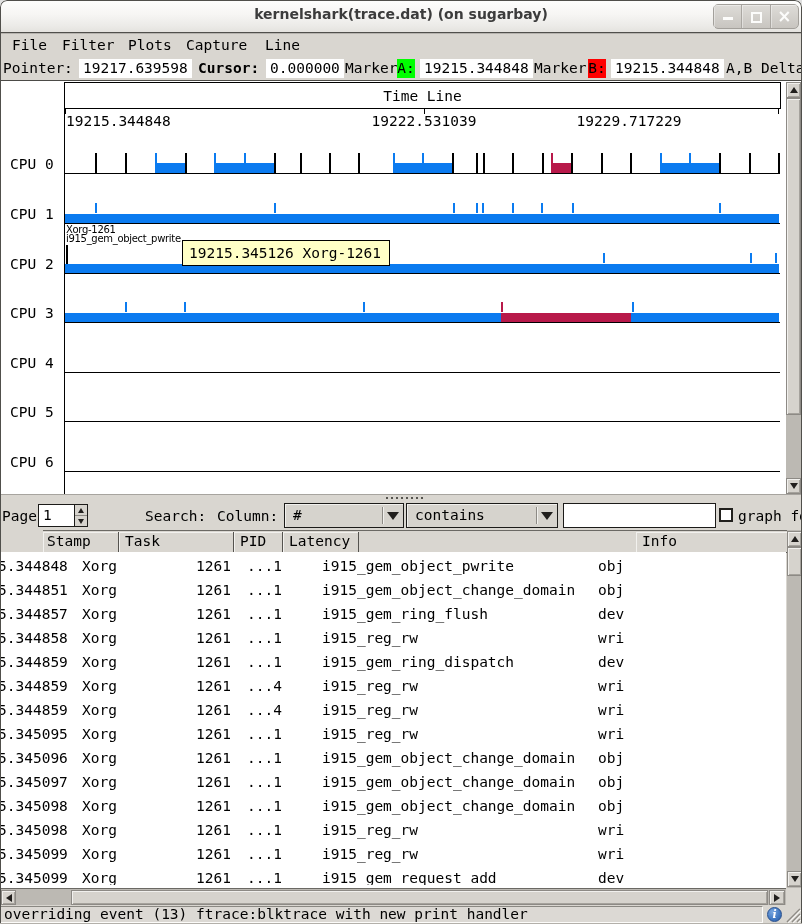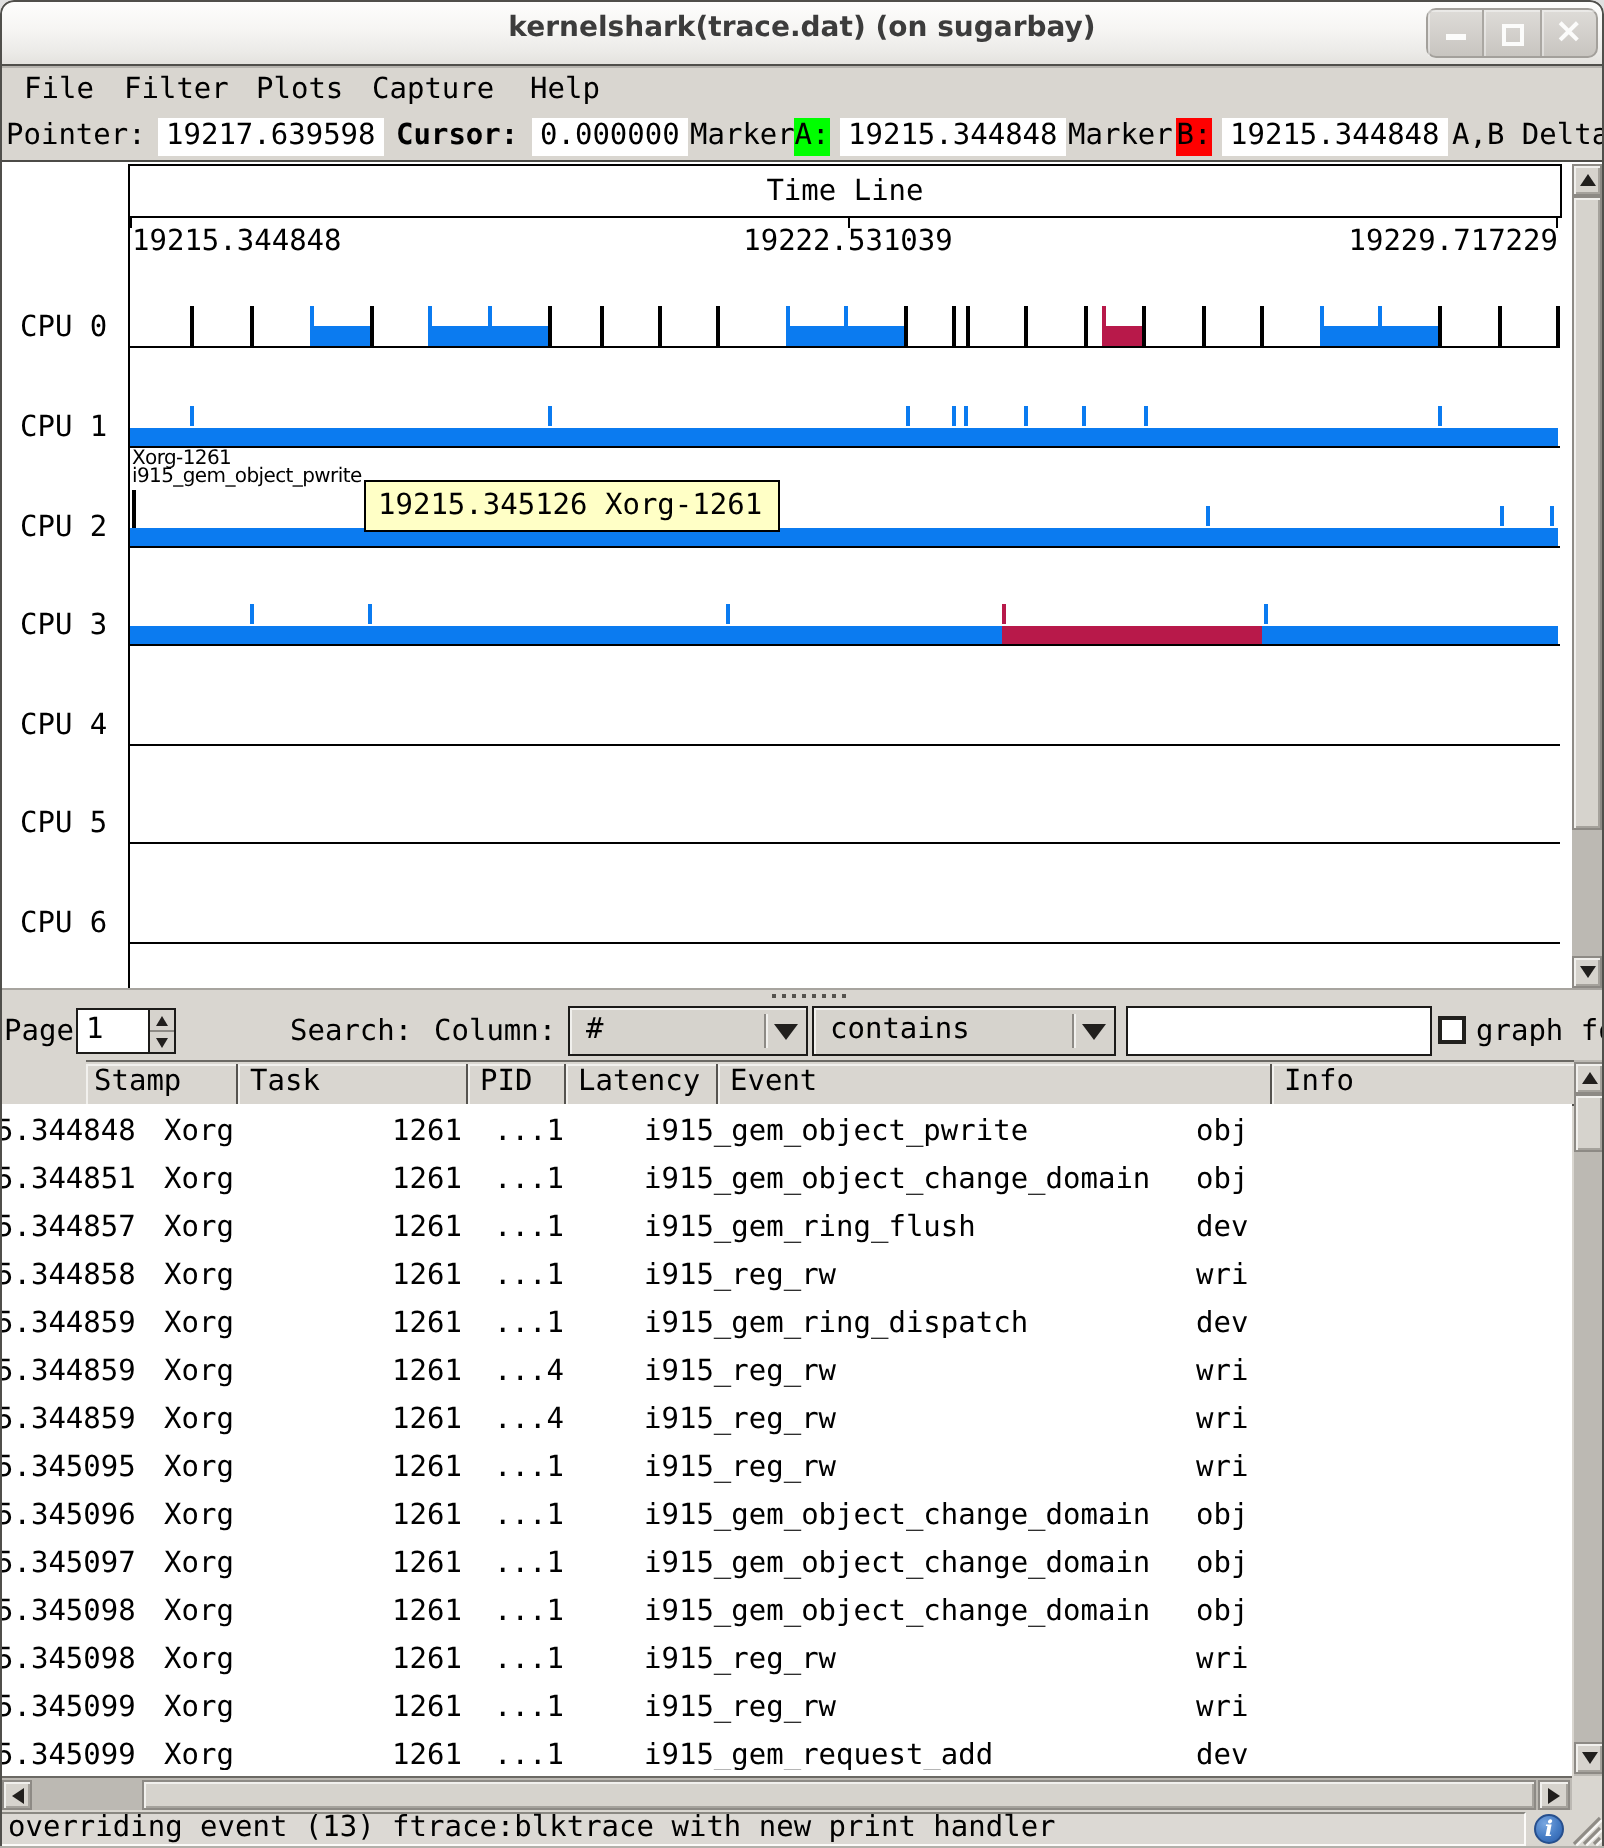"Help" div { text: Help -> Line }
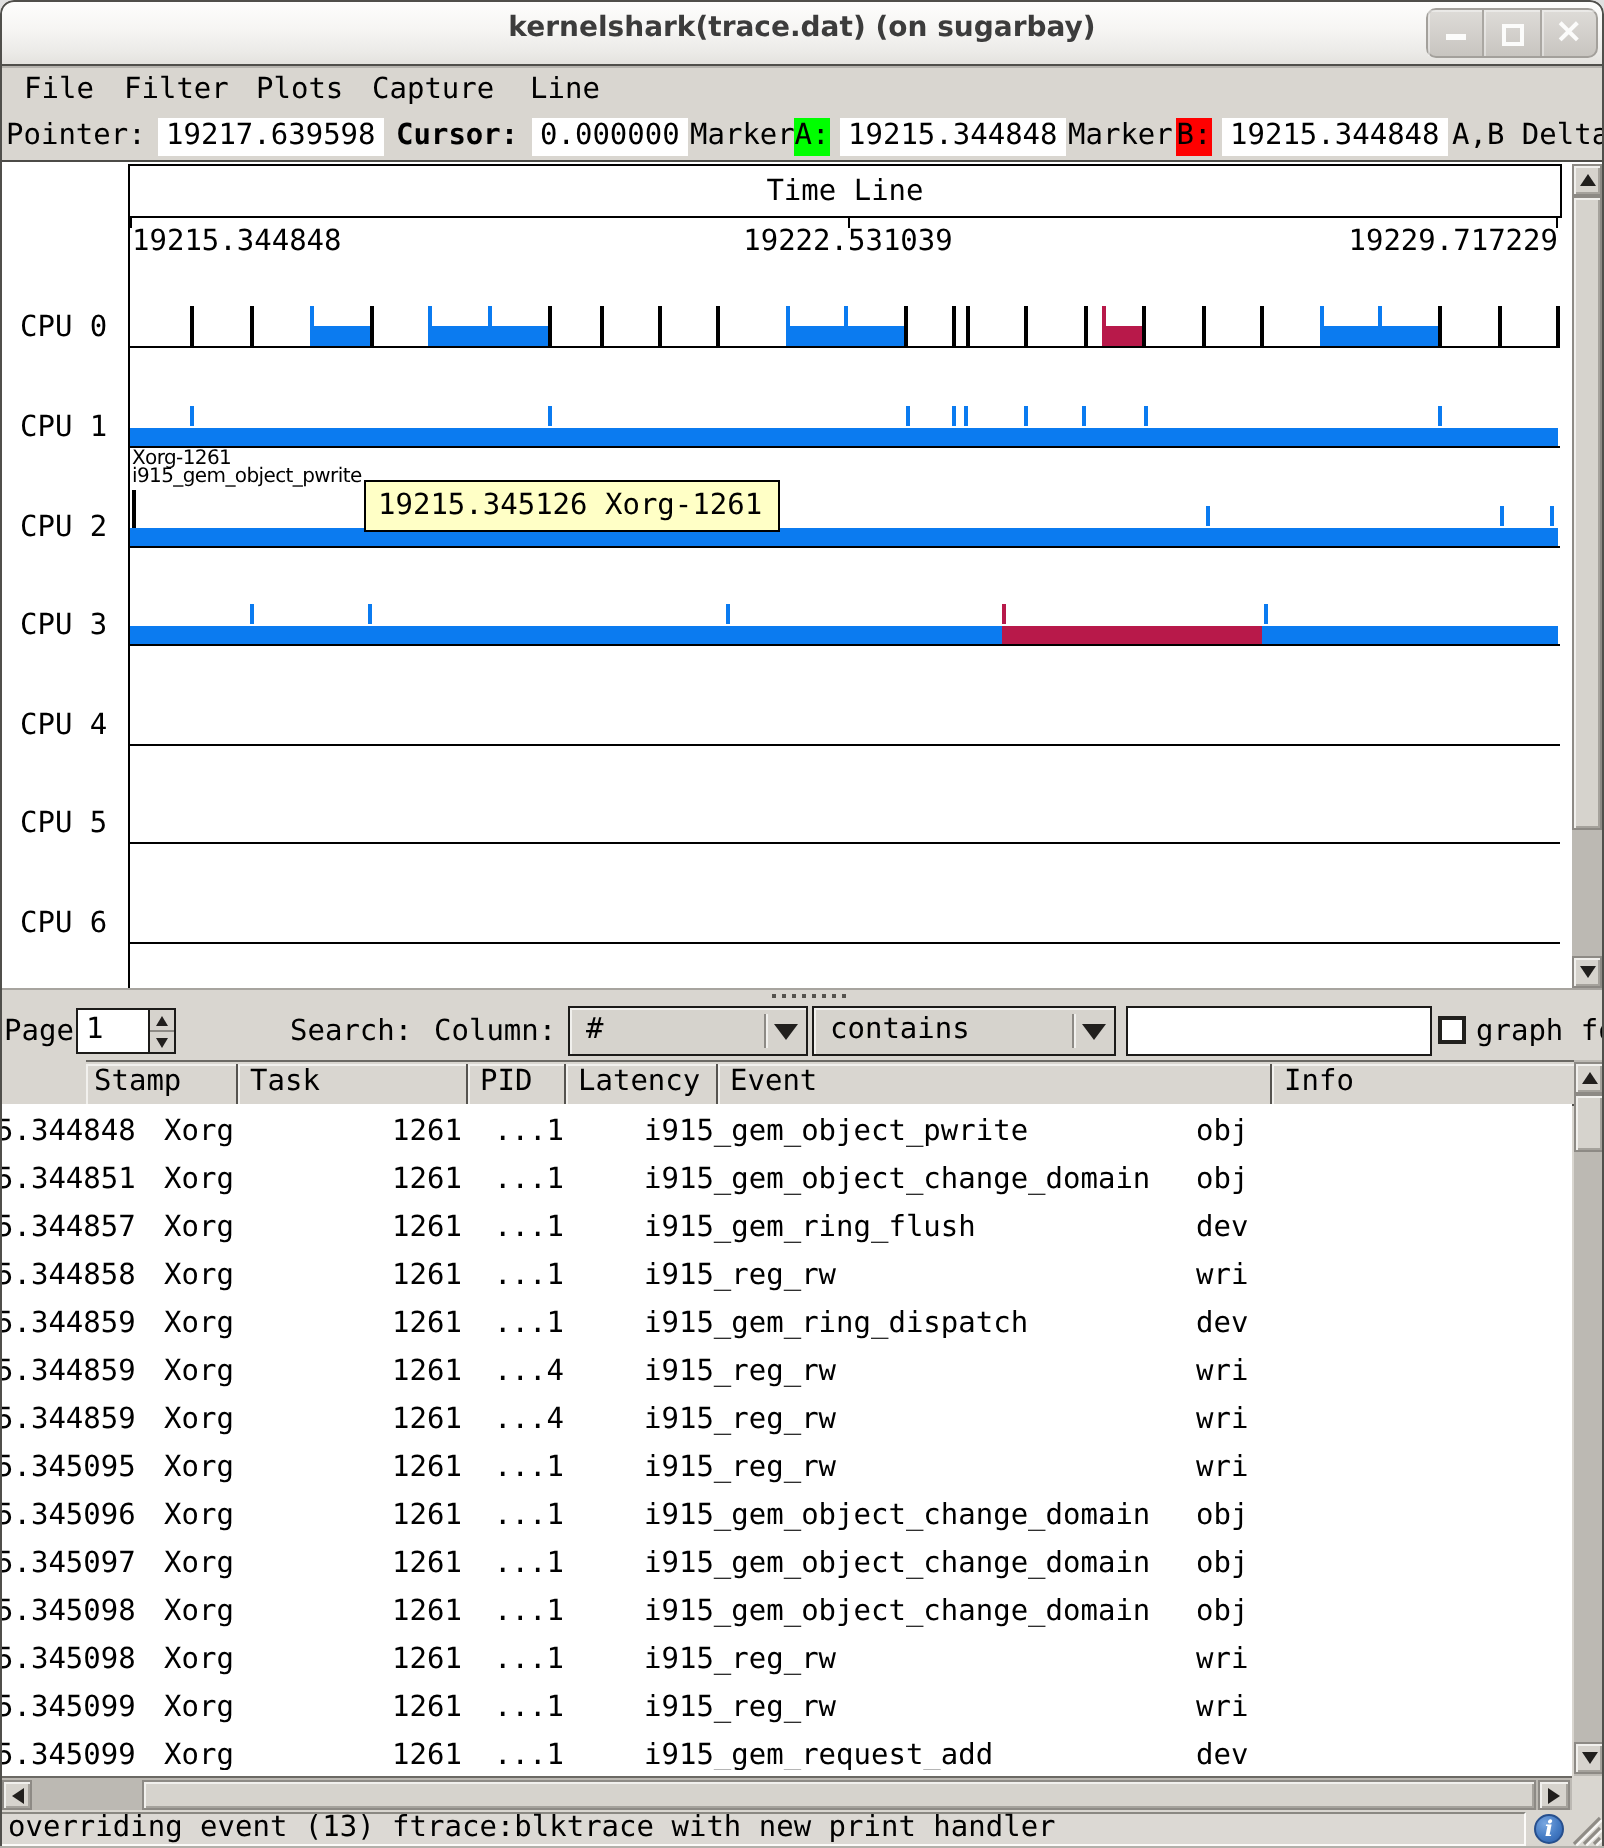"19229.717229" div { text-align: right -> center }
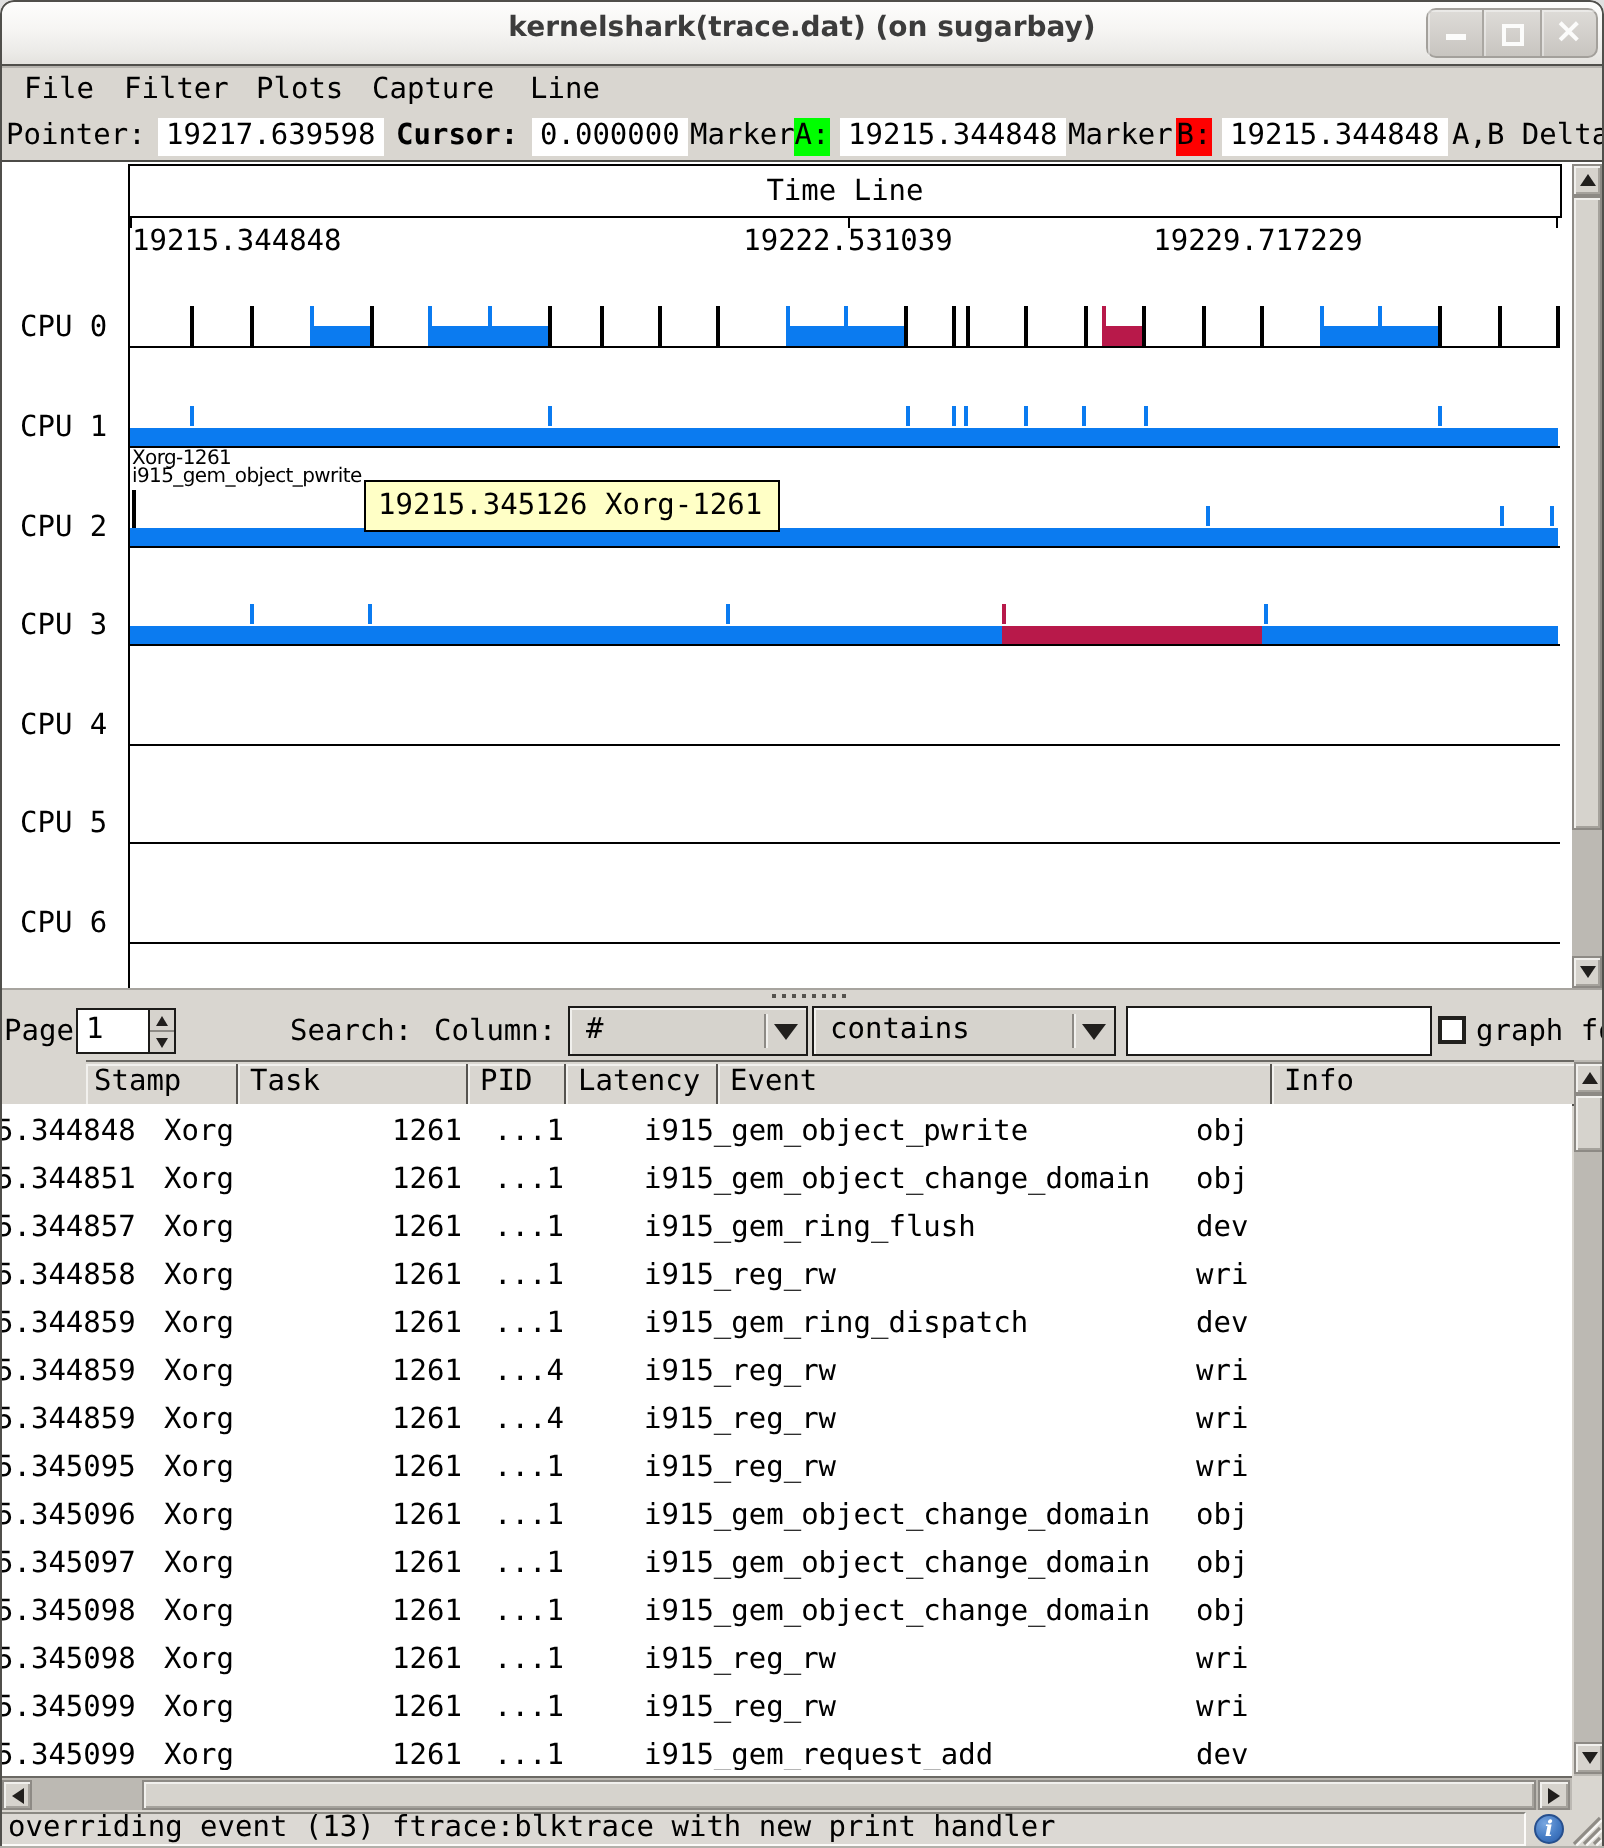"Event" div.hcell { html: <div>Event</div> -> none }
